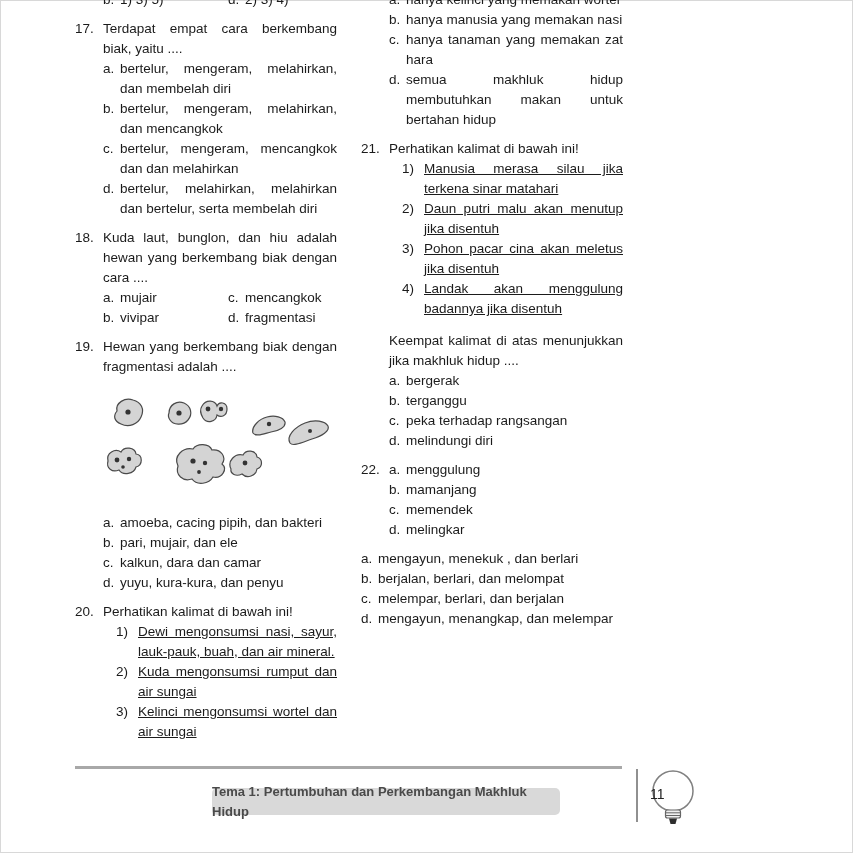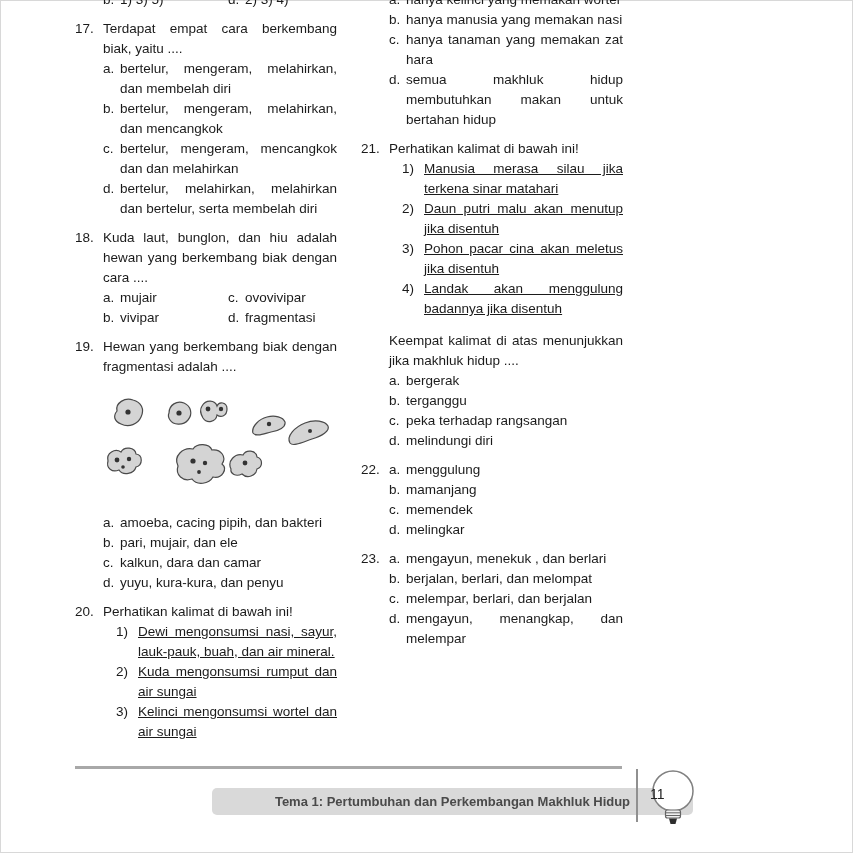"ovovivipar" span.ot { text: ovovivipar -> mencangkok }
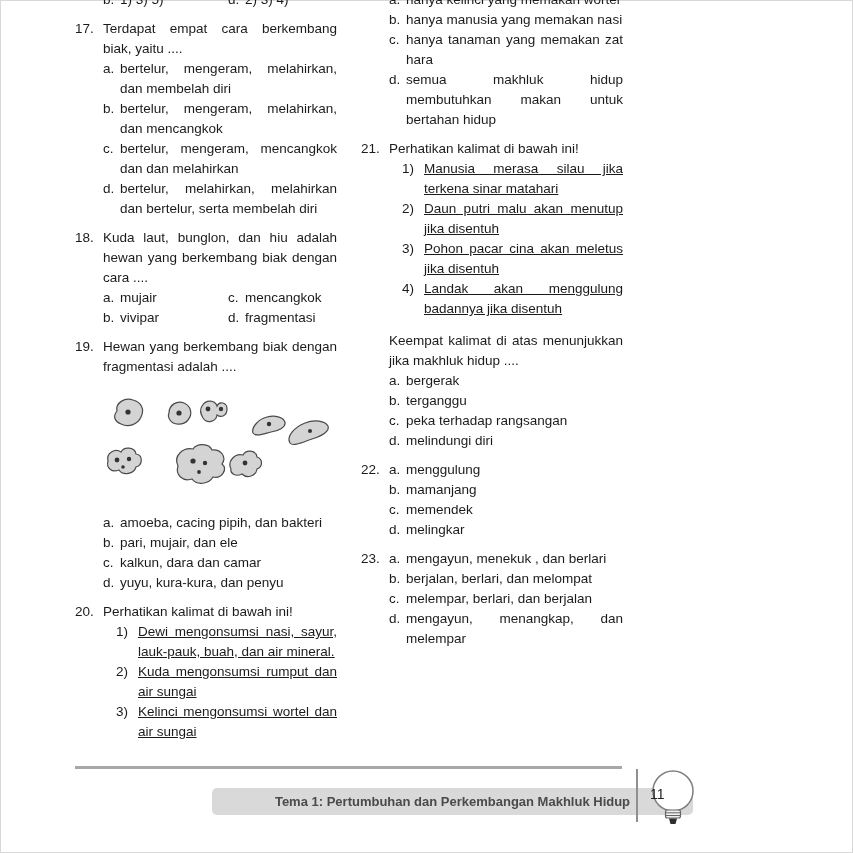"23." div.qnum { html: <div>23.</div> -> none }
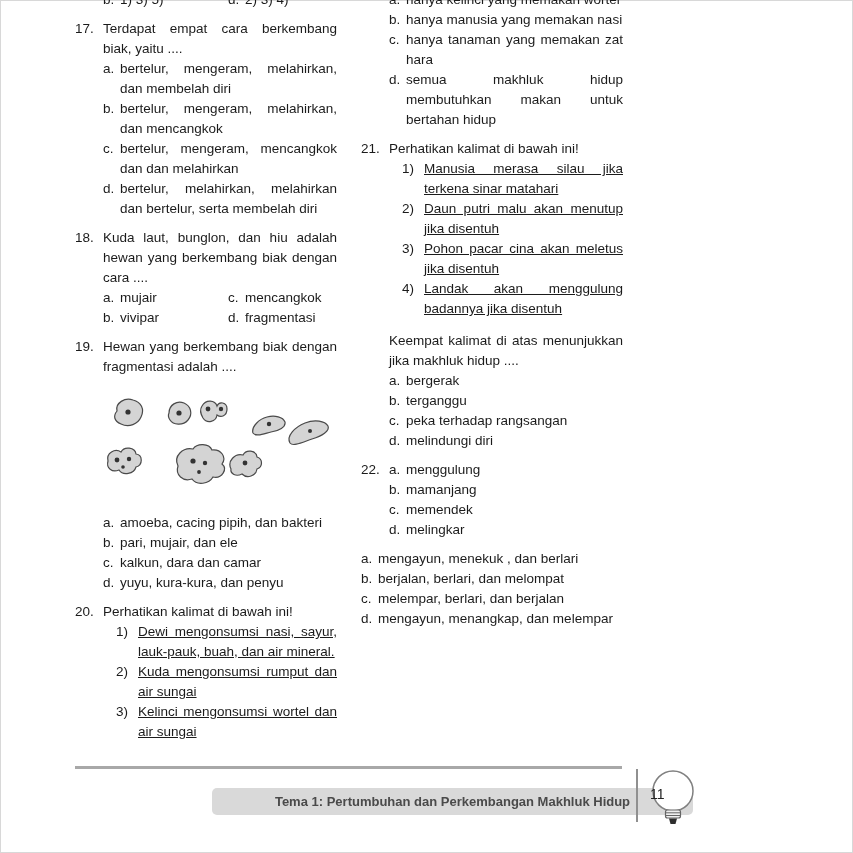"Tema 1: Pertumbuhan dan Perkembangan" .footer-badge { width: 481px -> 348px }
